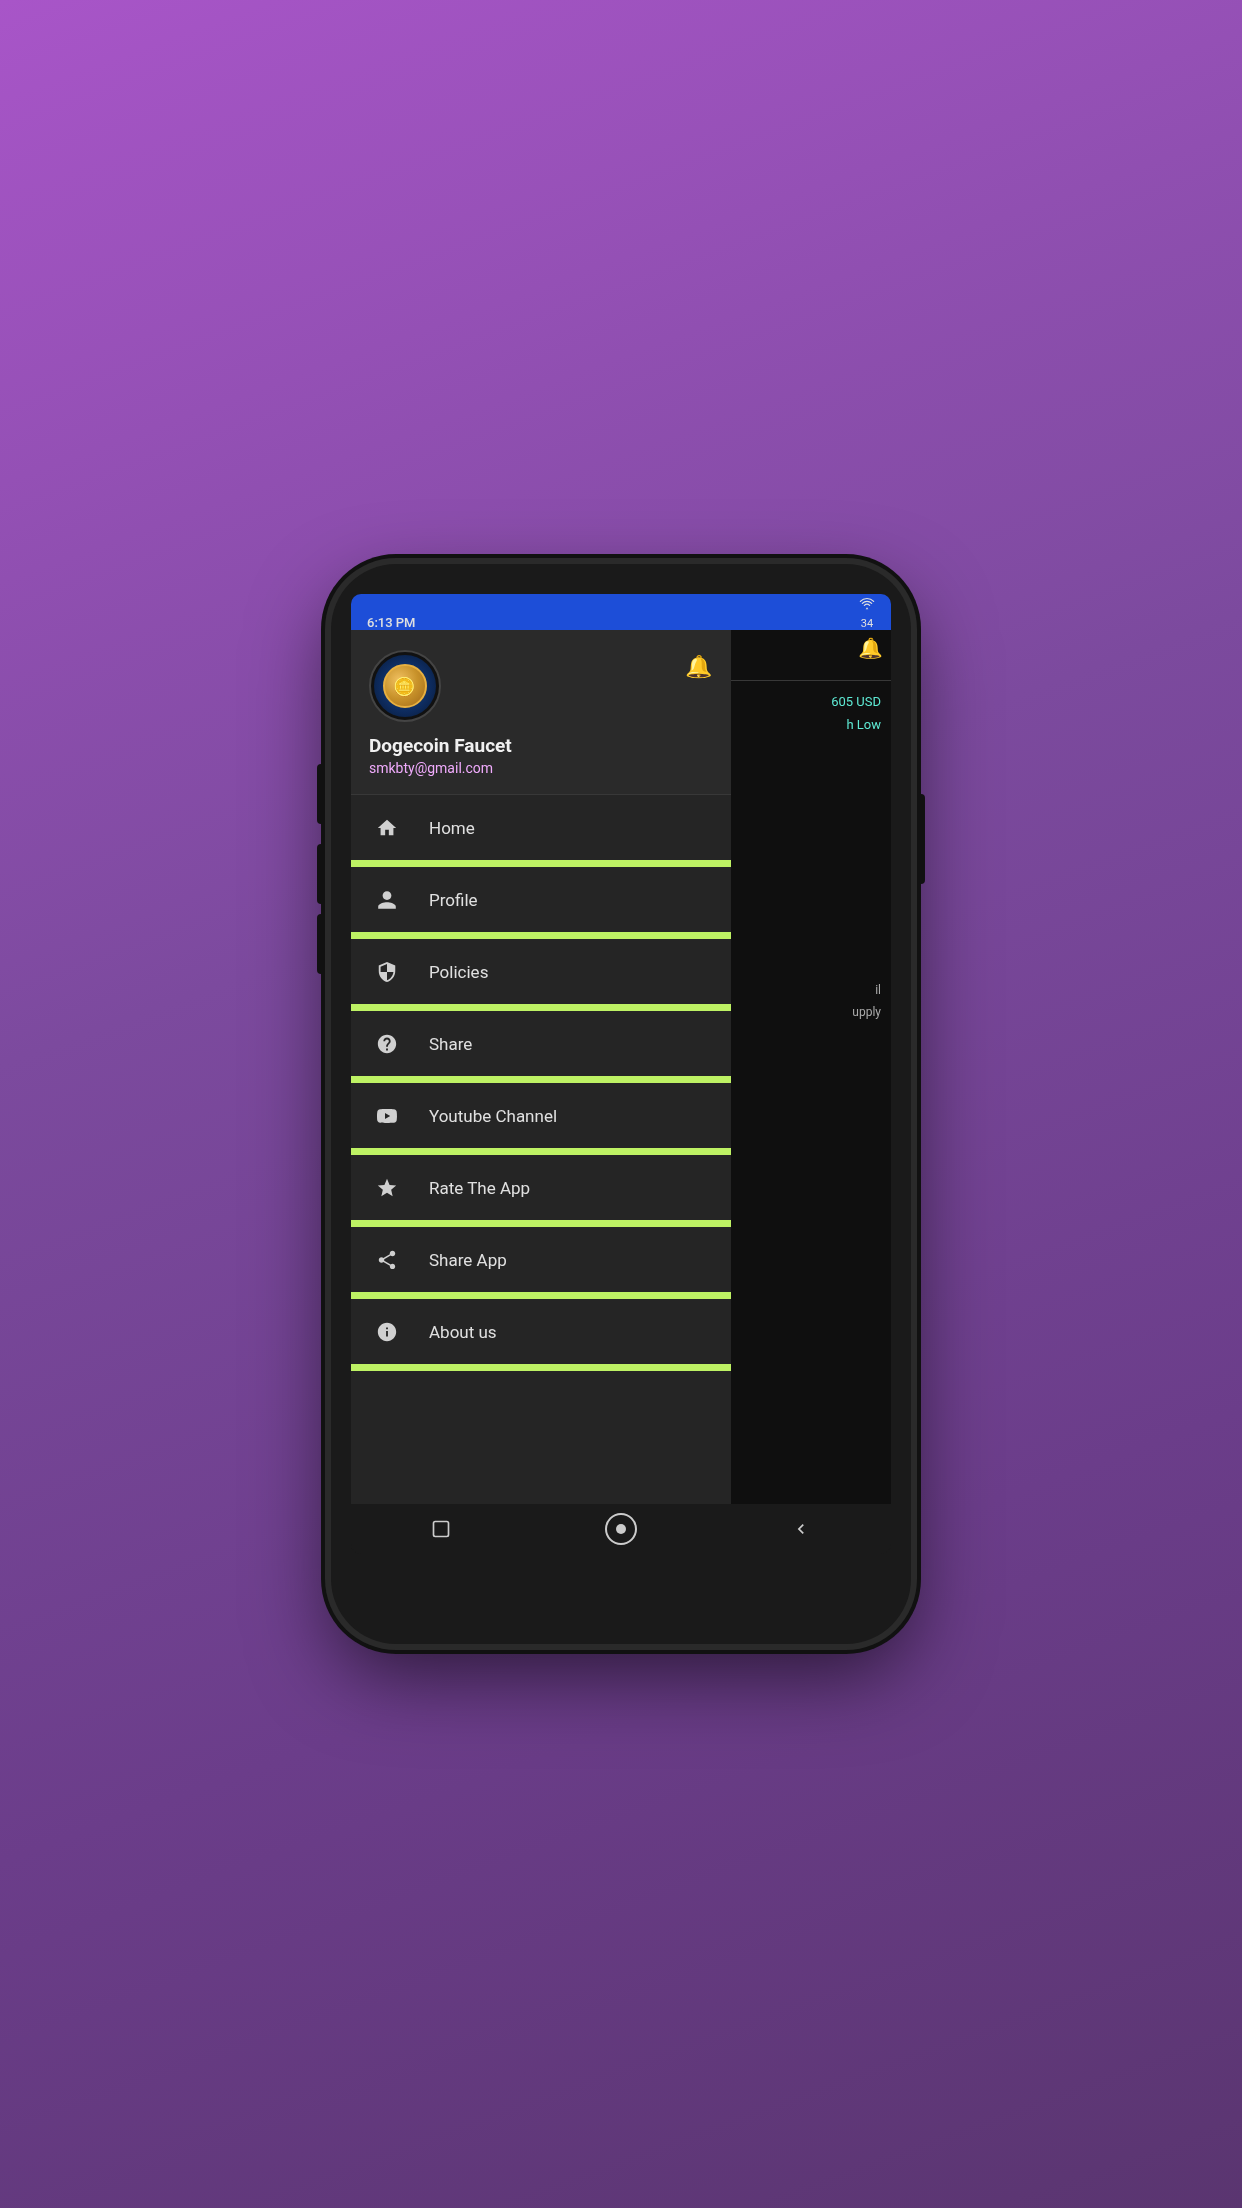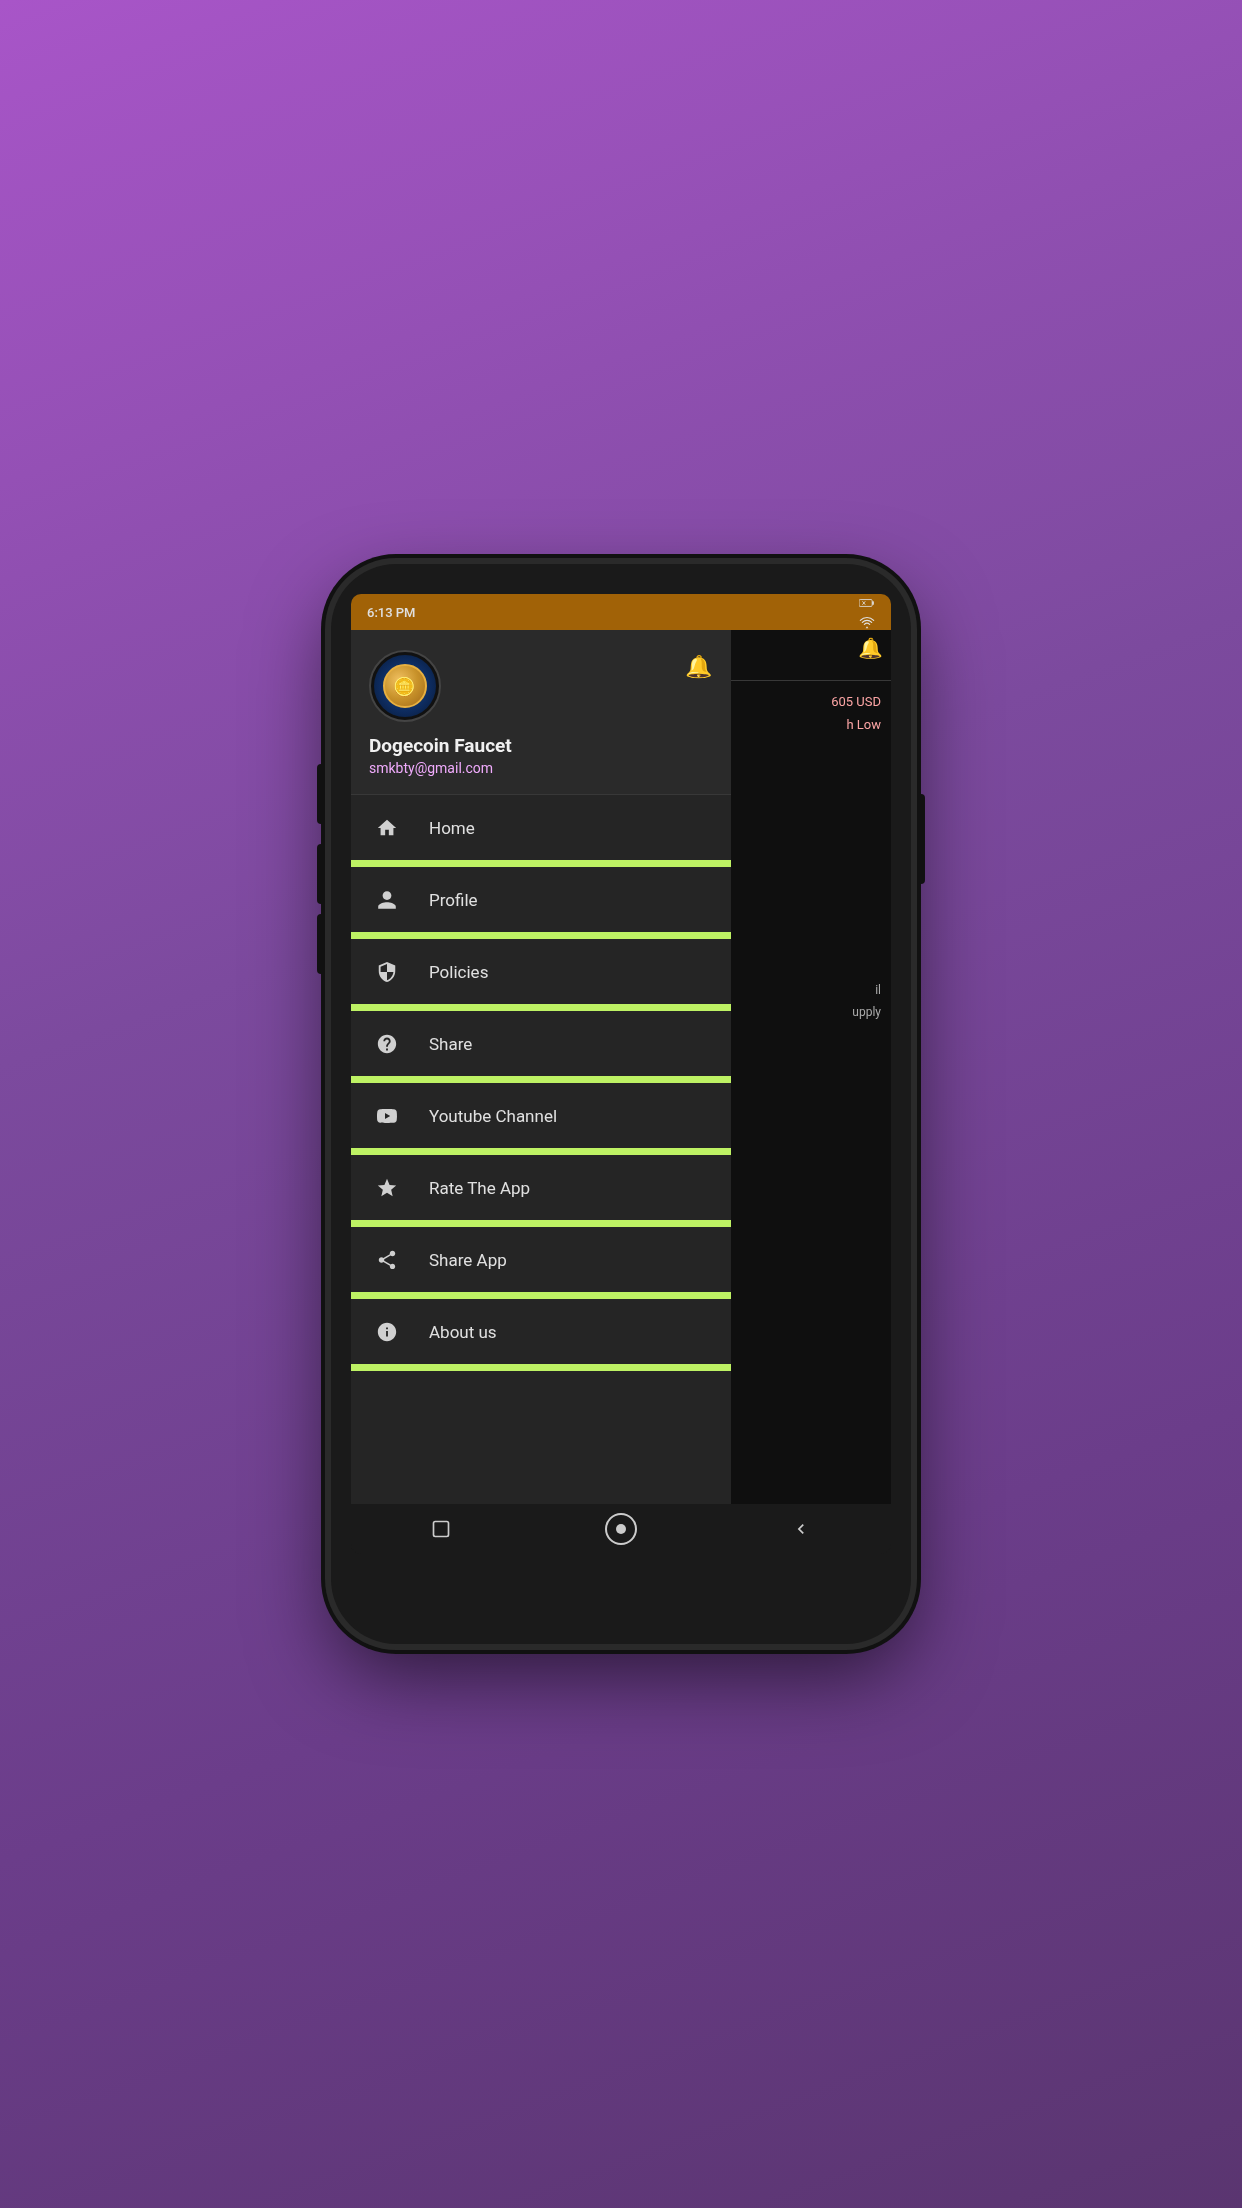"6:13 PM" .status-bar { align-items: center -> flex-end; background: #a16207 -> #1d4ed8 }
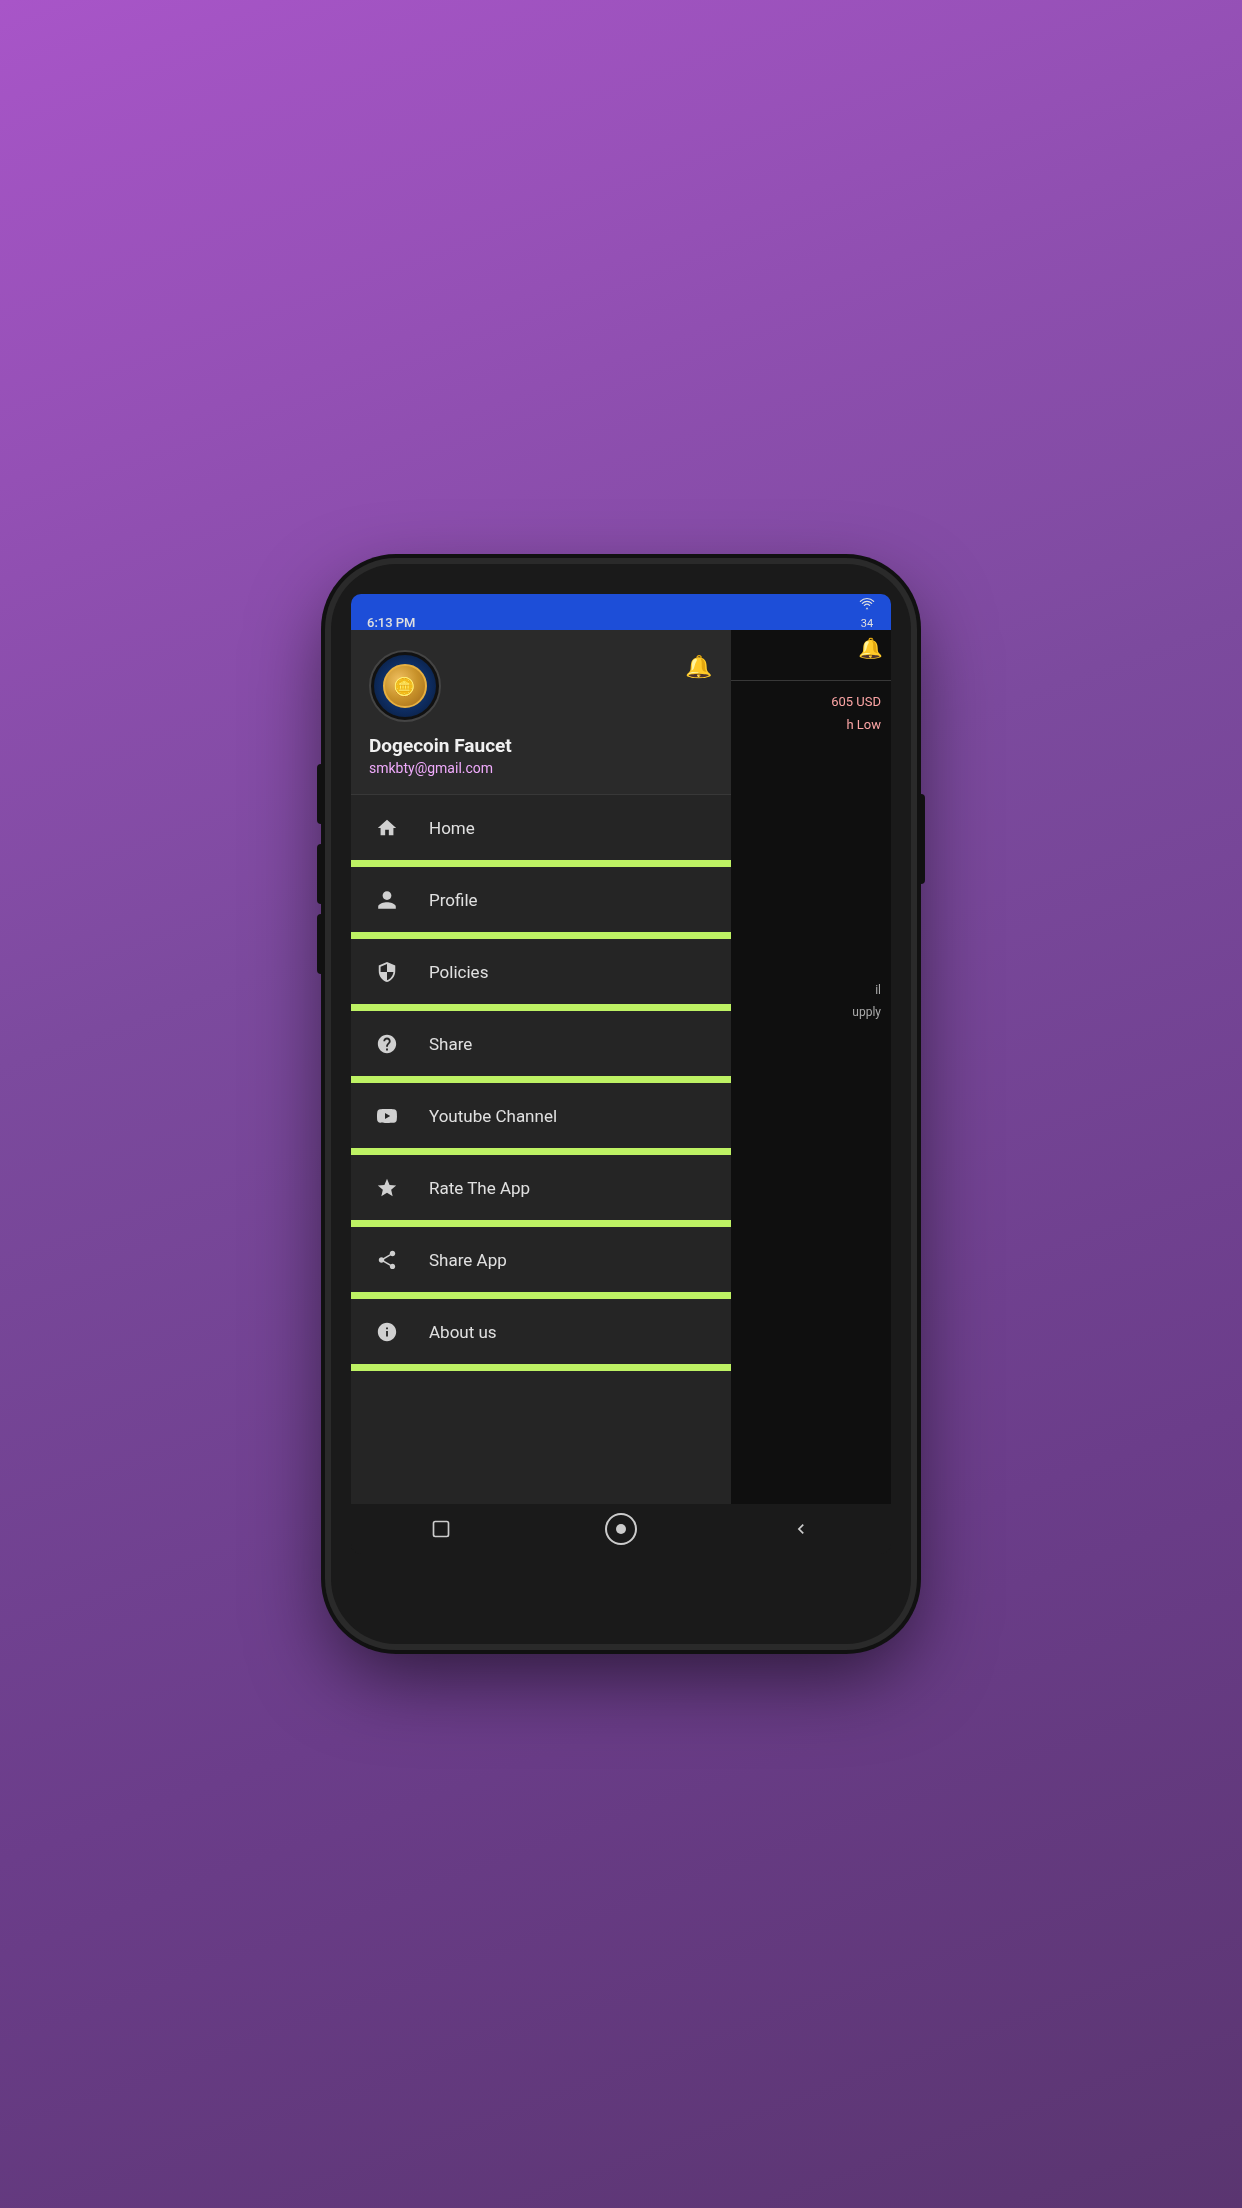"605 USD" .bg-text { color: #fca5a5 -> #5eead4 }
